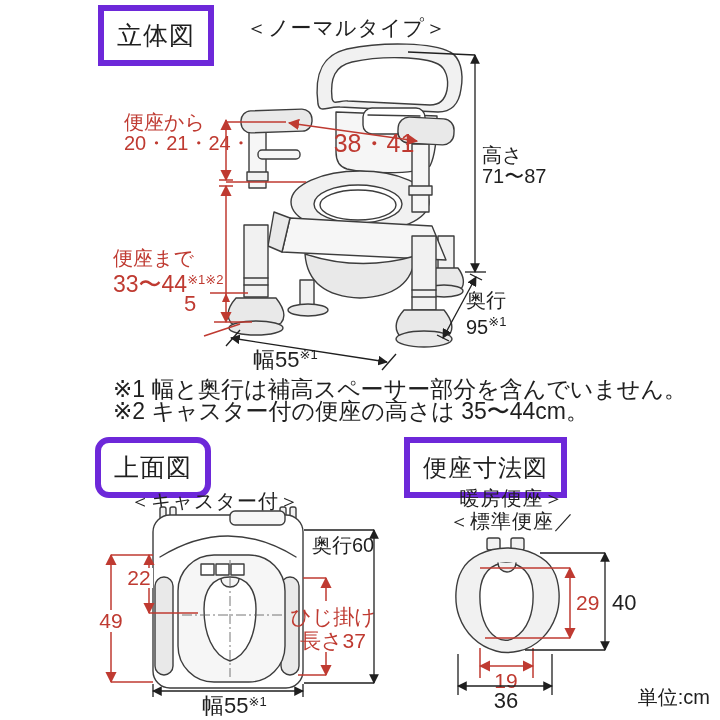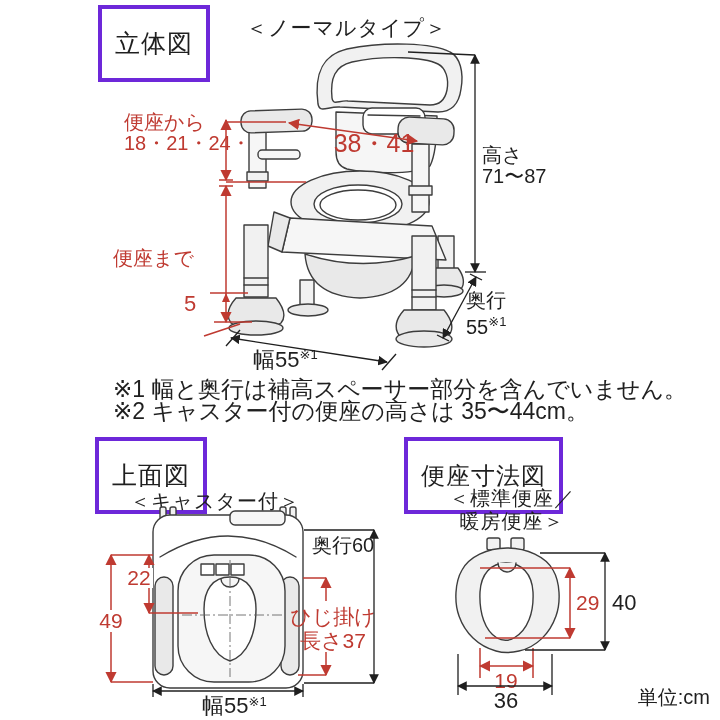"立体図" .boxtitle { border: 4px solid #6d28d9 -> 6px solid #6d28d9; padding: 20px 13px -> 10px 13px }
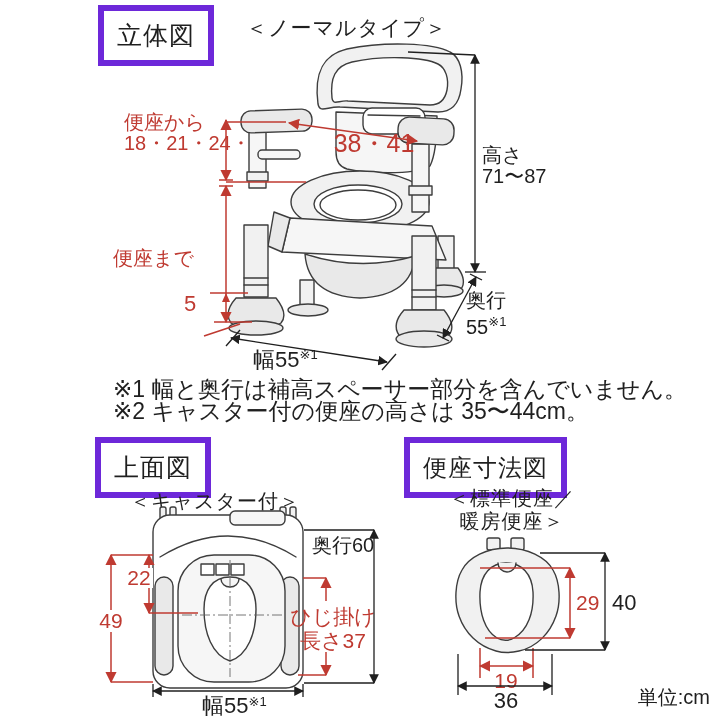"18・21・24・" div { text: 18 -> 20 }
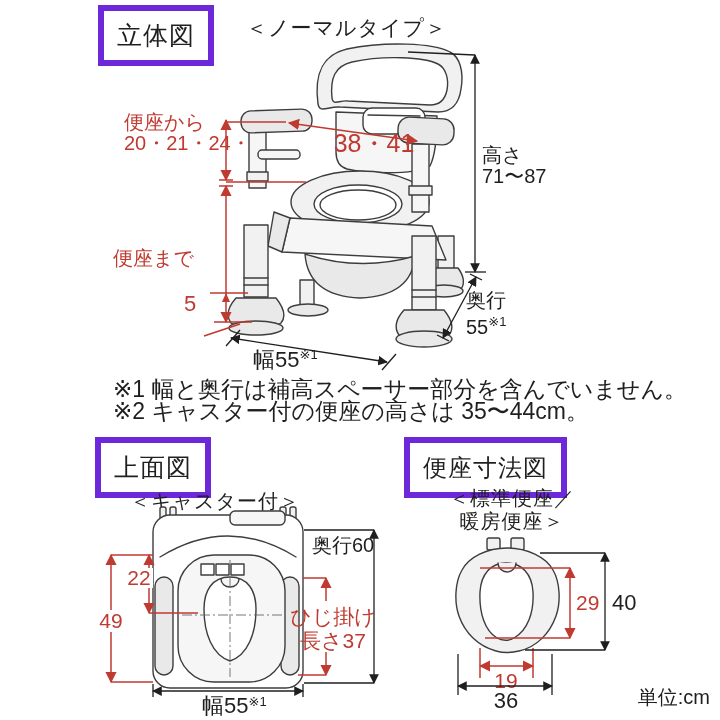"33〜44※1※2" div { html: none -> <div><span>33〜44</span><span>※1※2</span></div> }
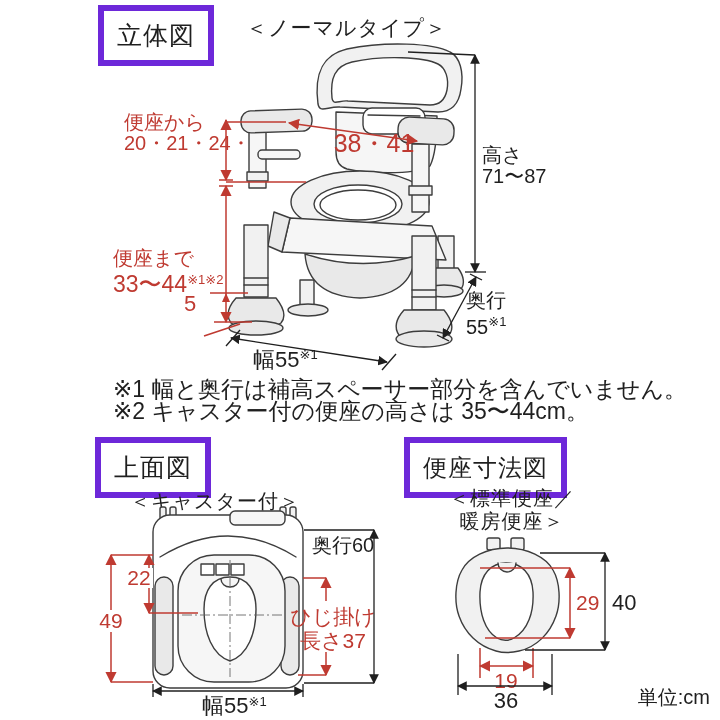"55" span { text: 55 -> 95 }
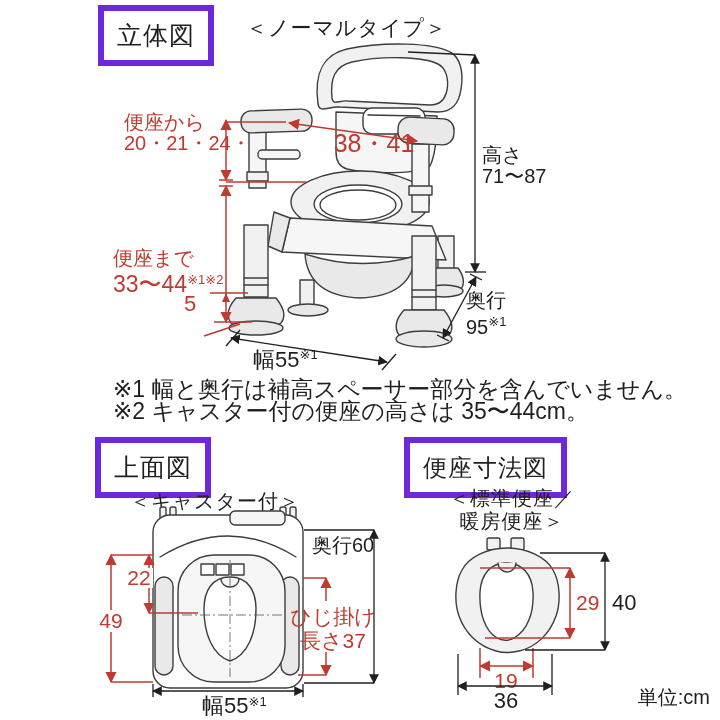"上面図" div.abs { border-radius: none -> 14px }
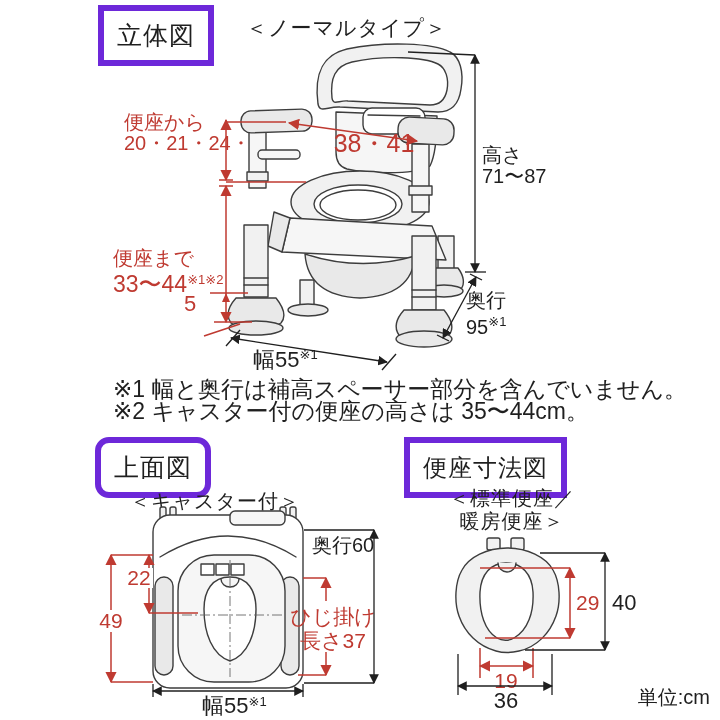"＜標準便座／" div { order: before "暖房便座＞" -> after "暖房便座＞" }
